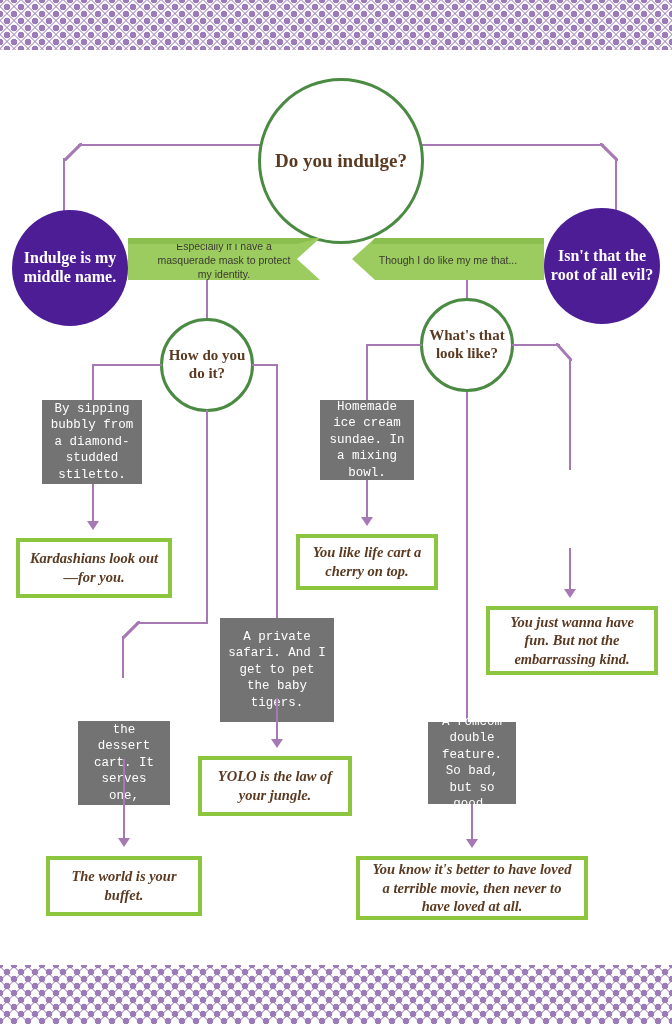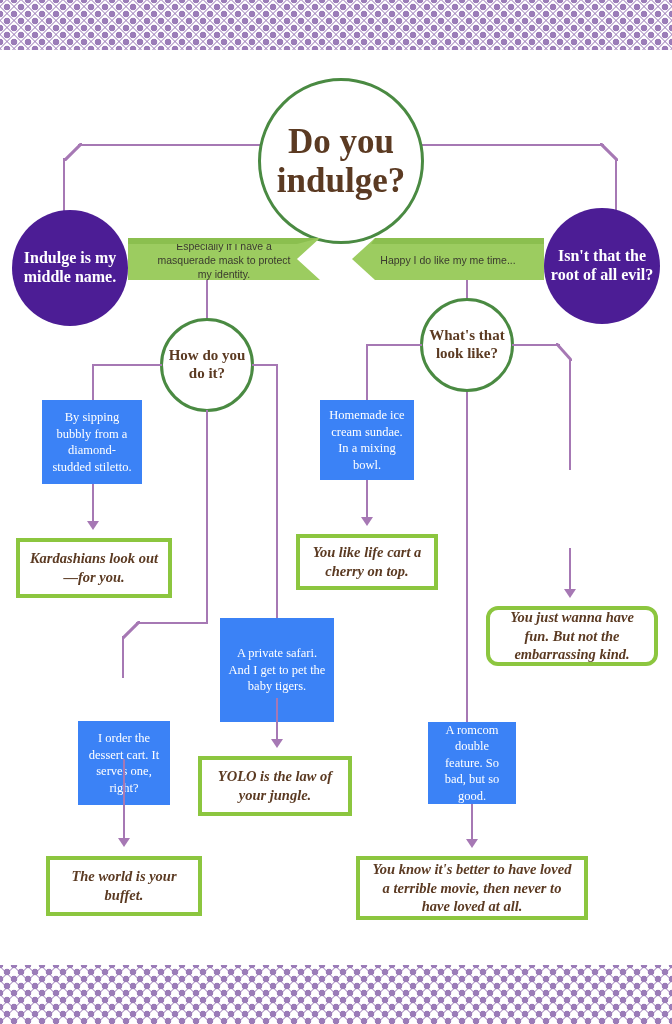"Do you indulge?" #title-circle { font-size: 35px -> 19px }
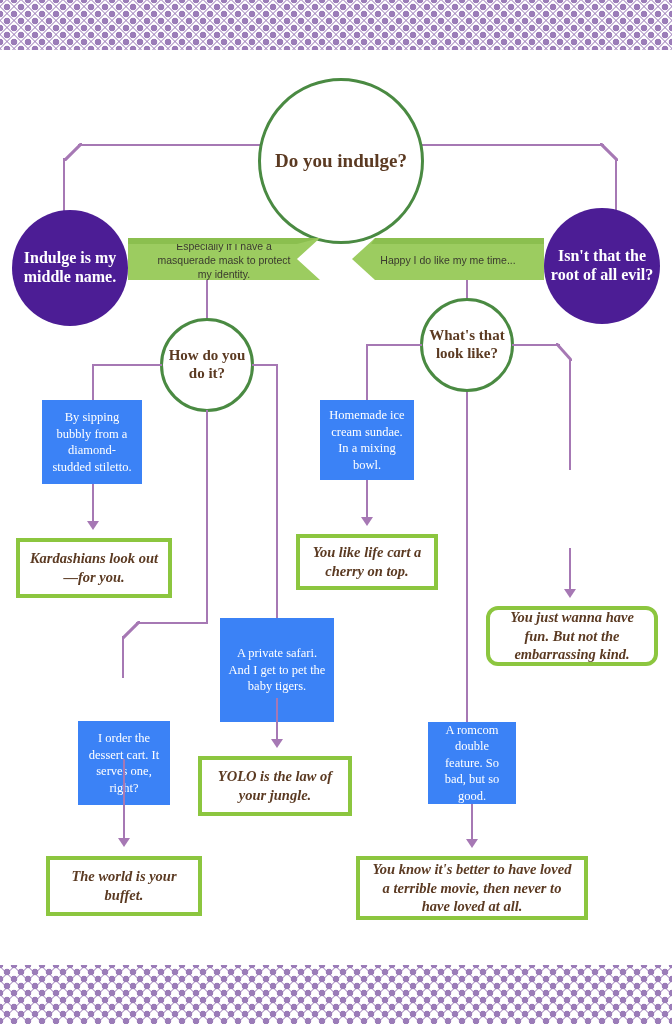"Happy I do like my" span { text: Happy I do like my me time -> Though I do like my me that }
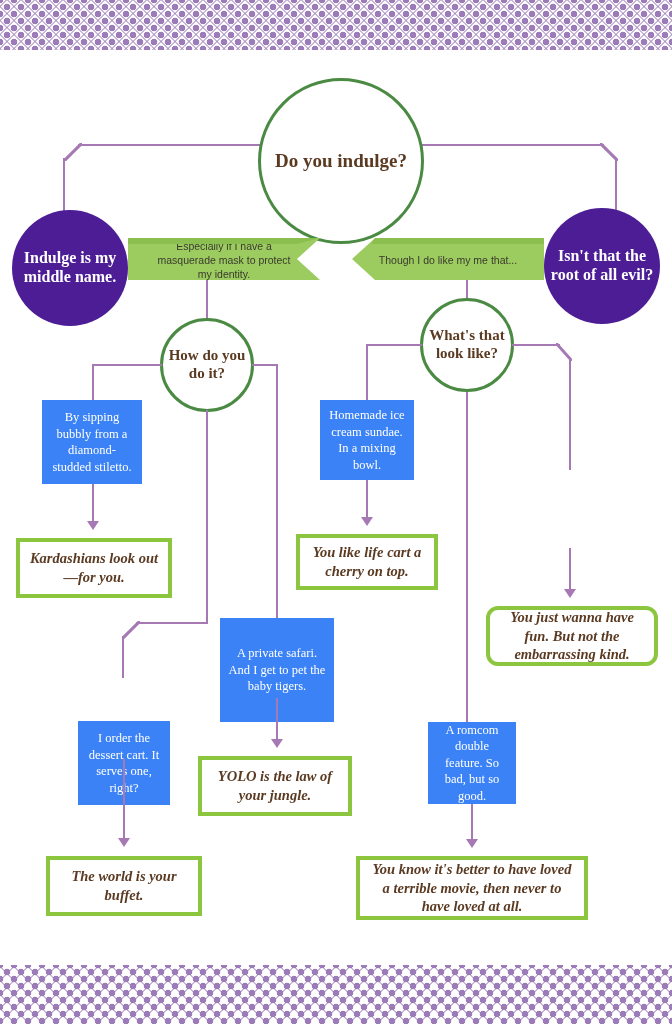"By sipping bubbly from a" .box-solid { background: #3b82f6 -> #737373; font-family: Liberation Serif, serif -> Liberation Mono, monospace }
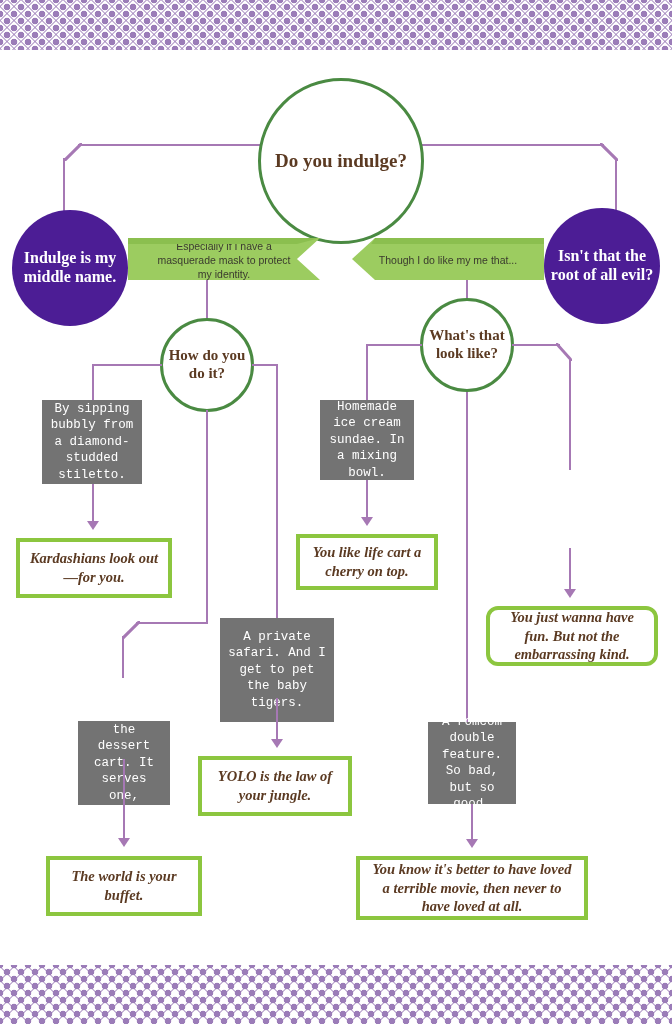"You just wanna have fun." #r-fun { border-radius: 12px -> none; height: 60px -> 69px }
